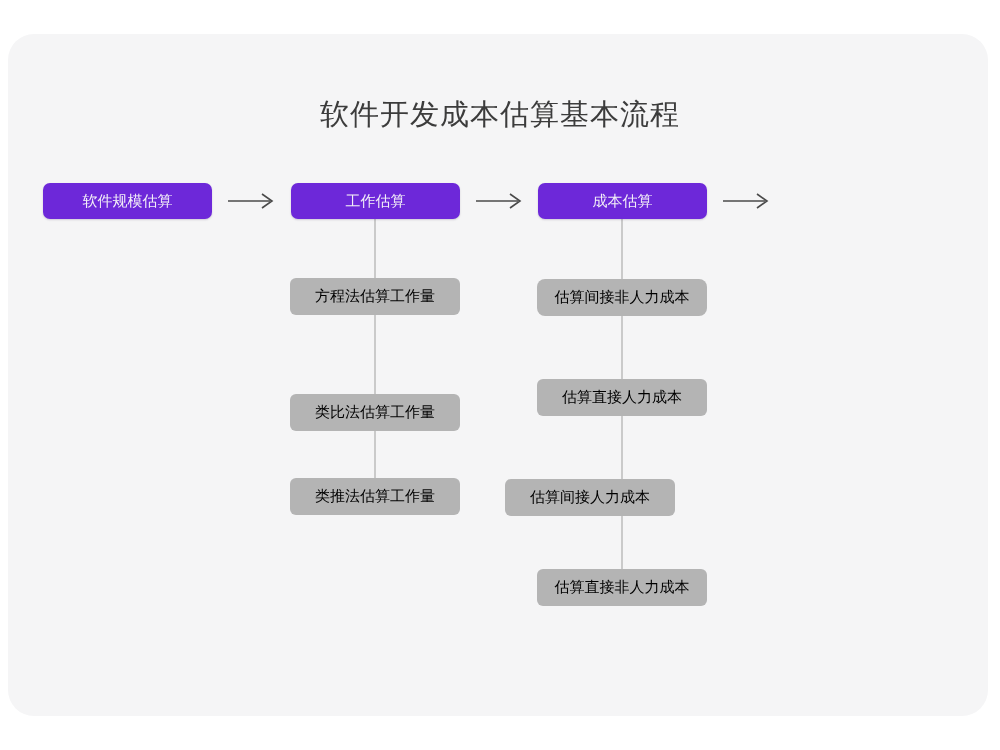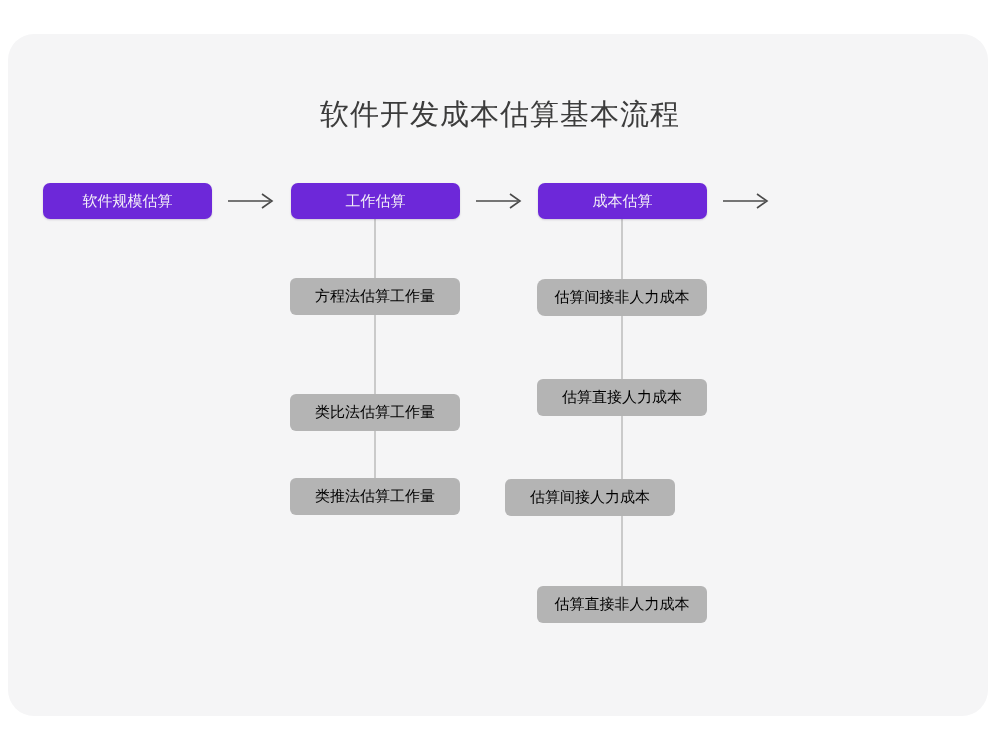"估算直接非人力成本" div.node { top: 586px -> 569px }
